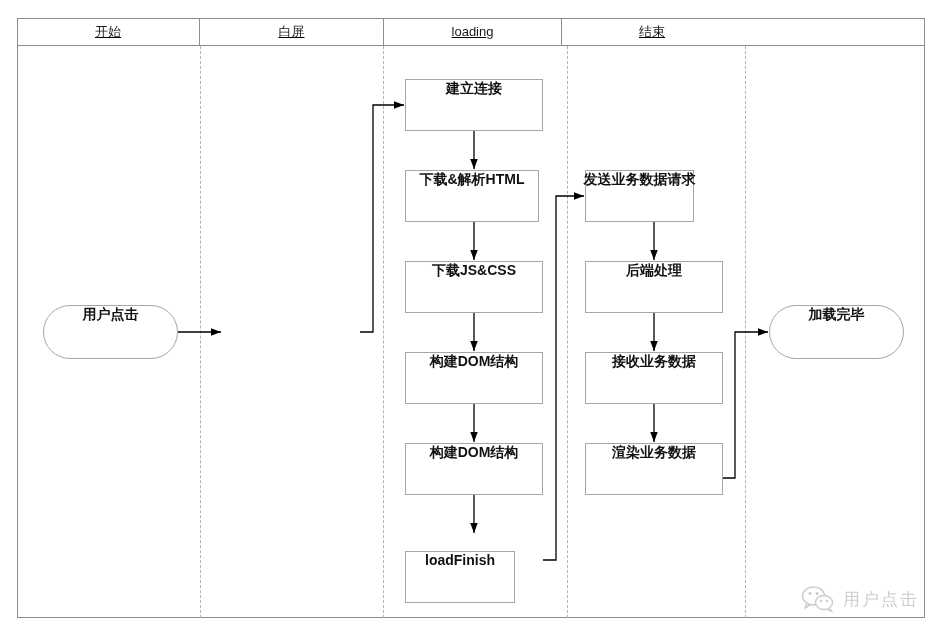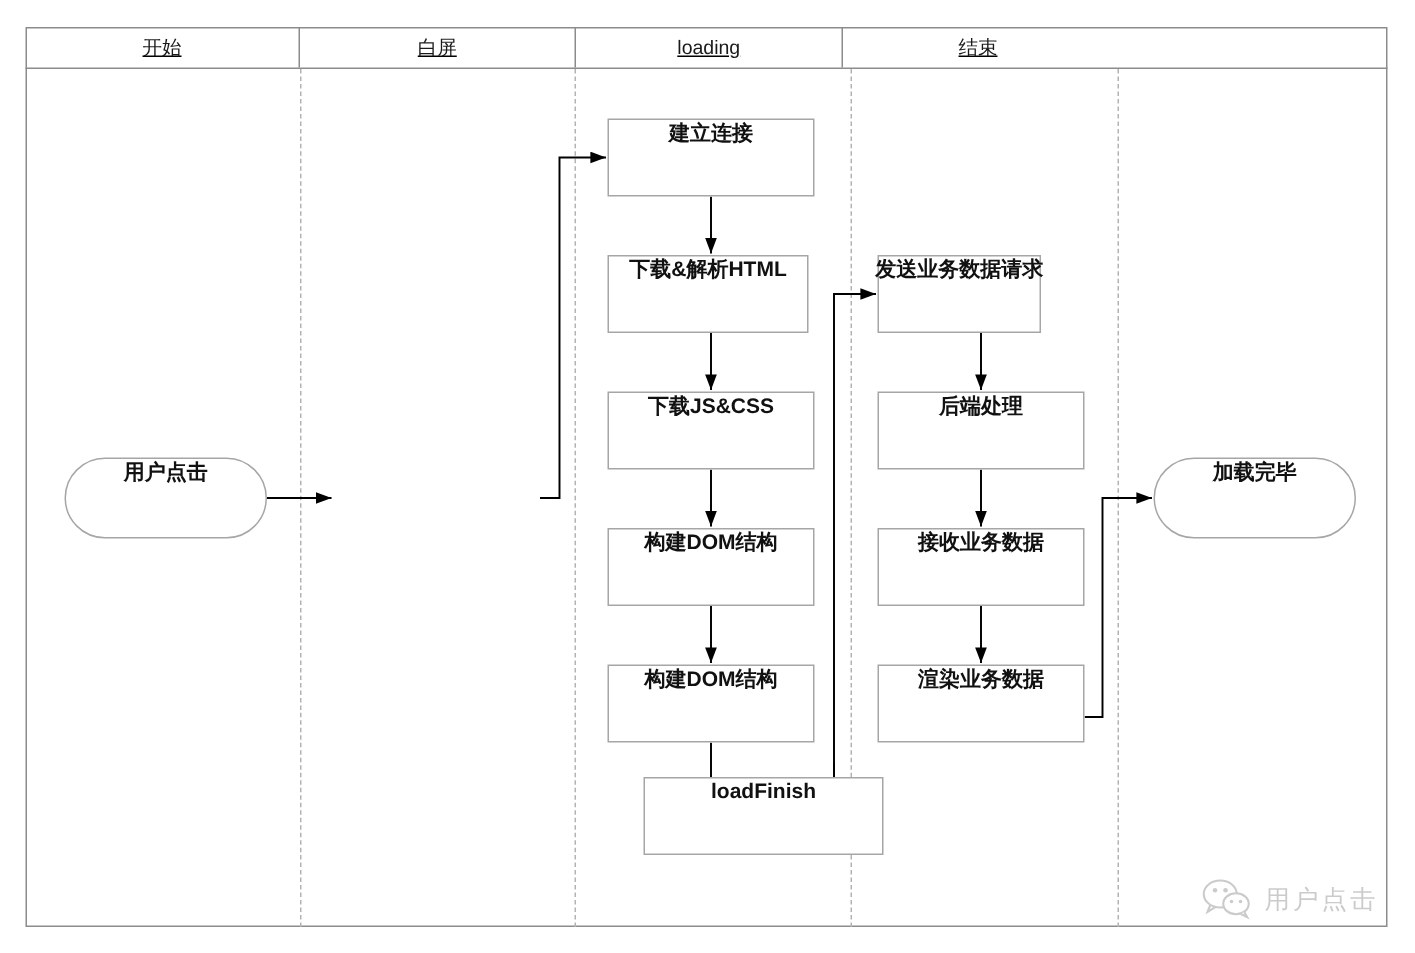"loadFinish" div.node { margin-left: 24px -> none; top: 518px -> 551px; width: 160px -> 110px }
